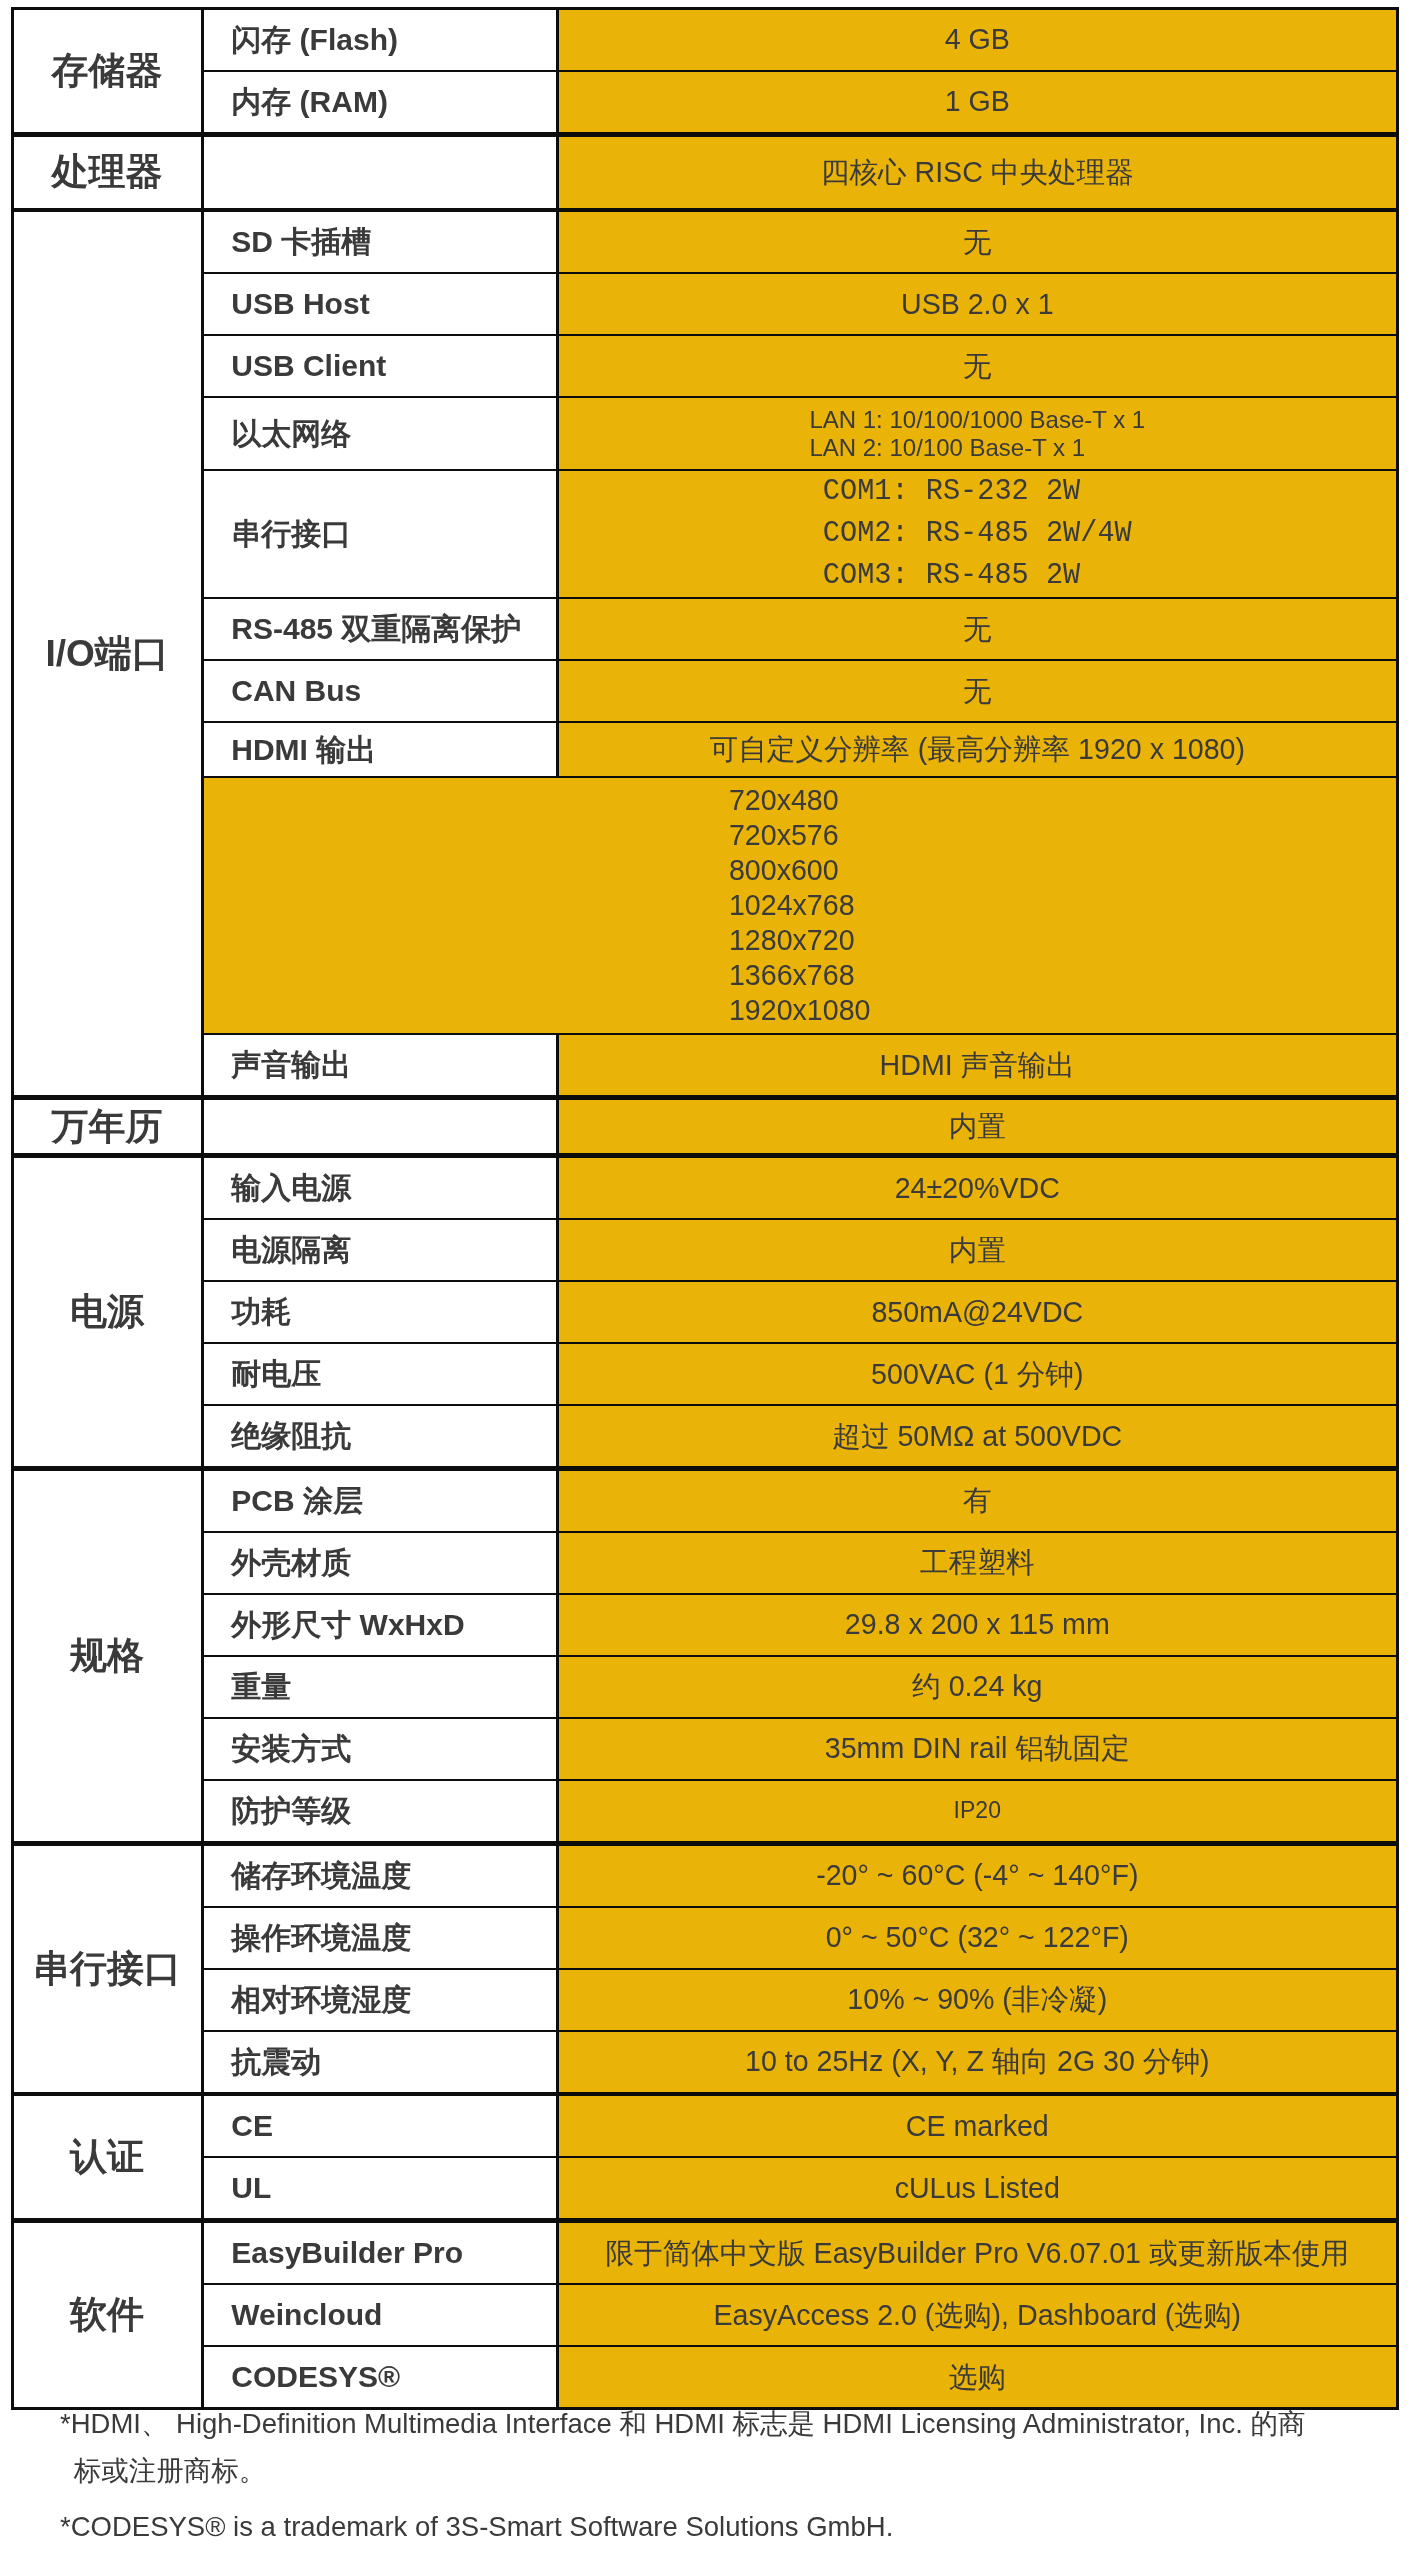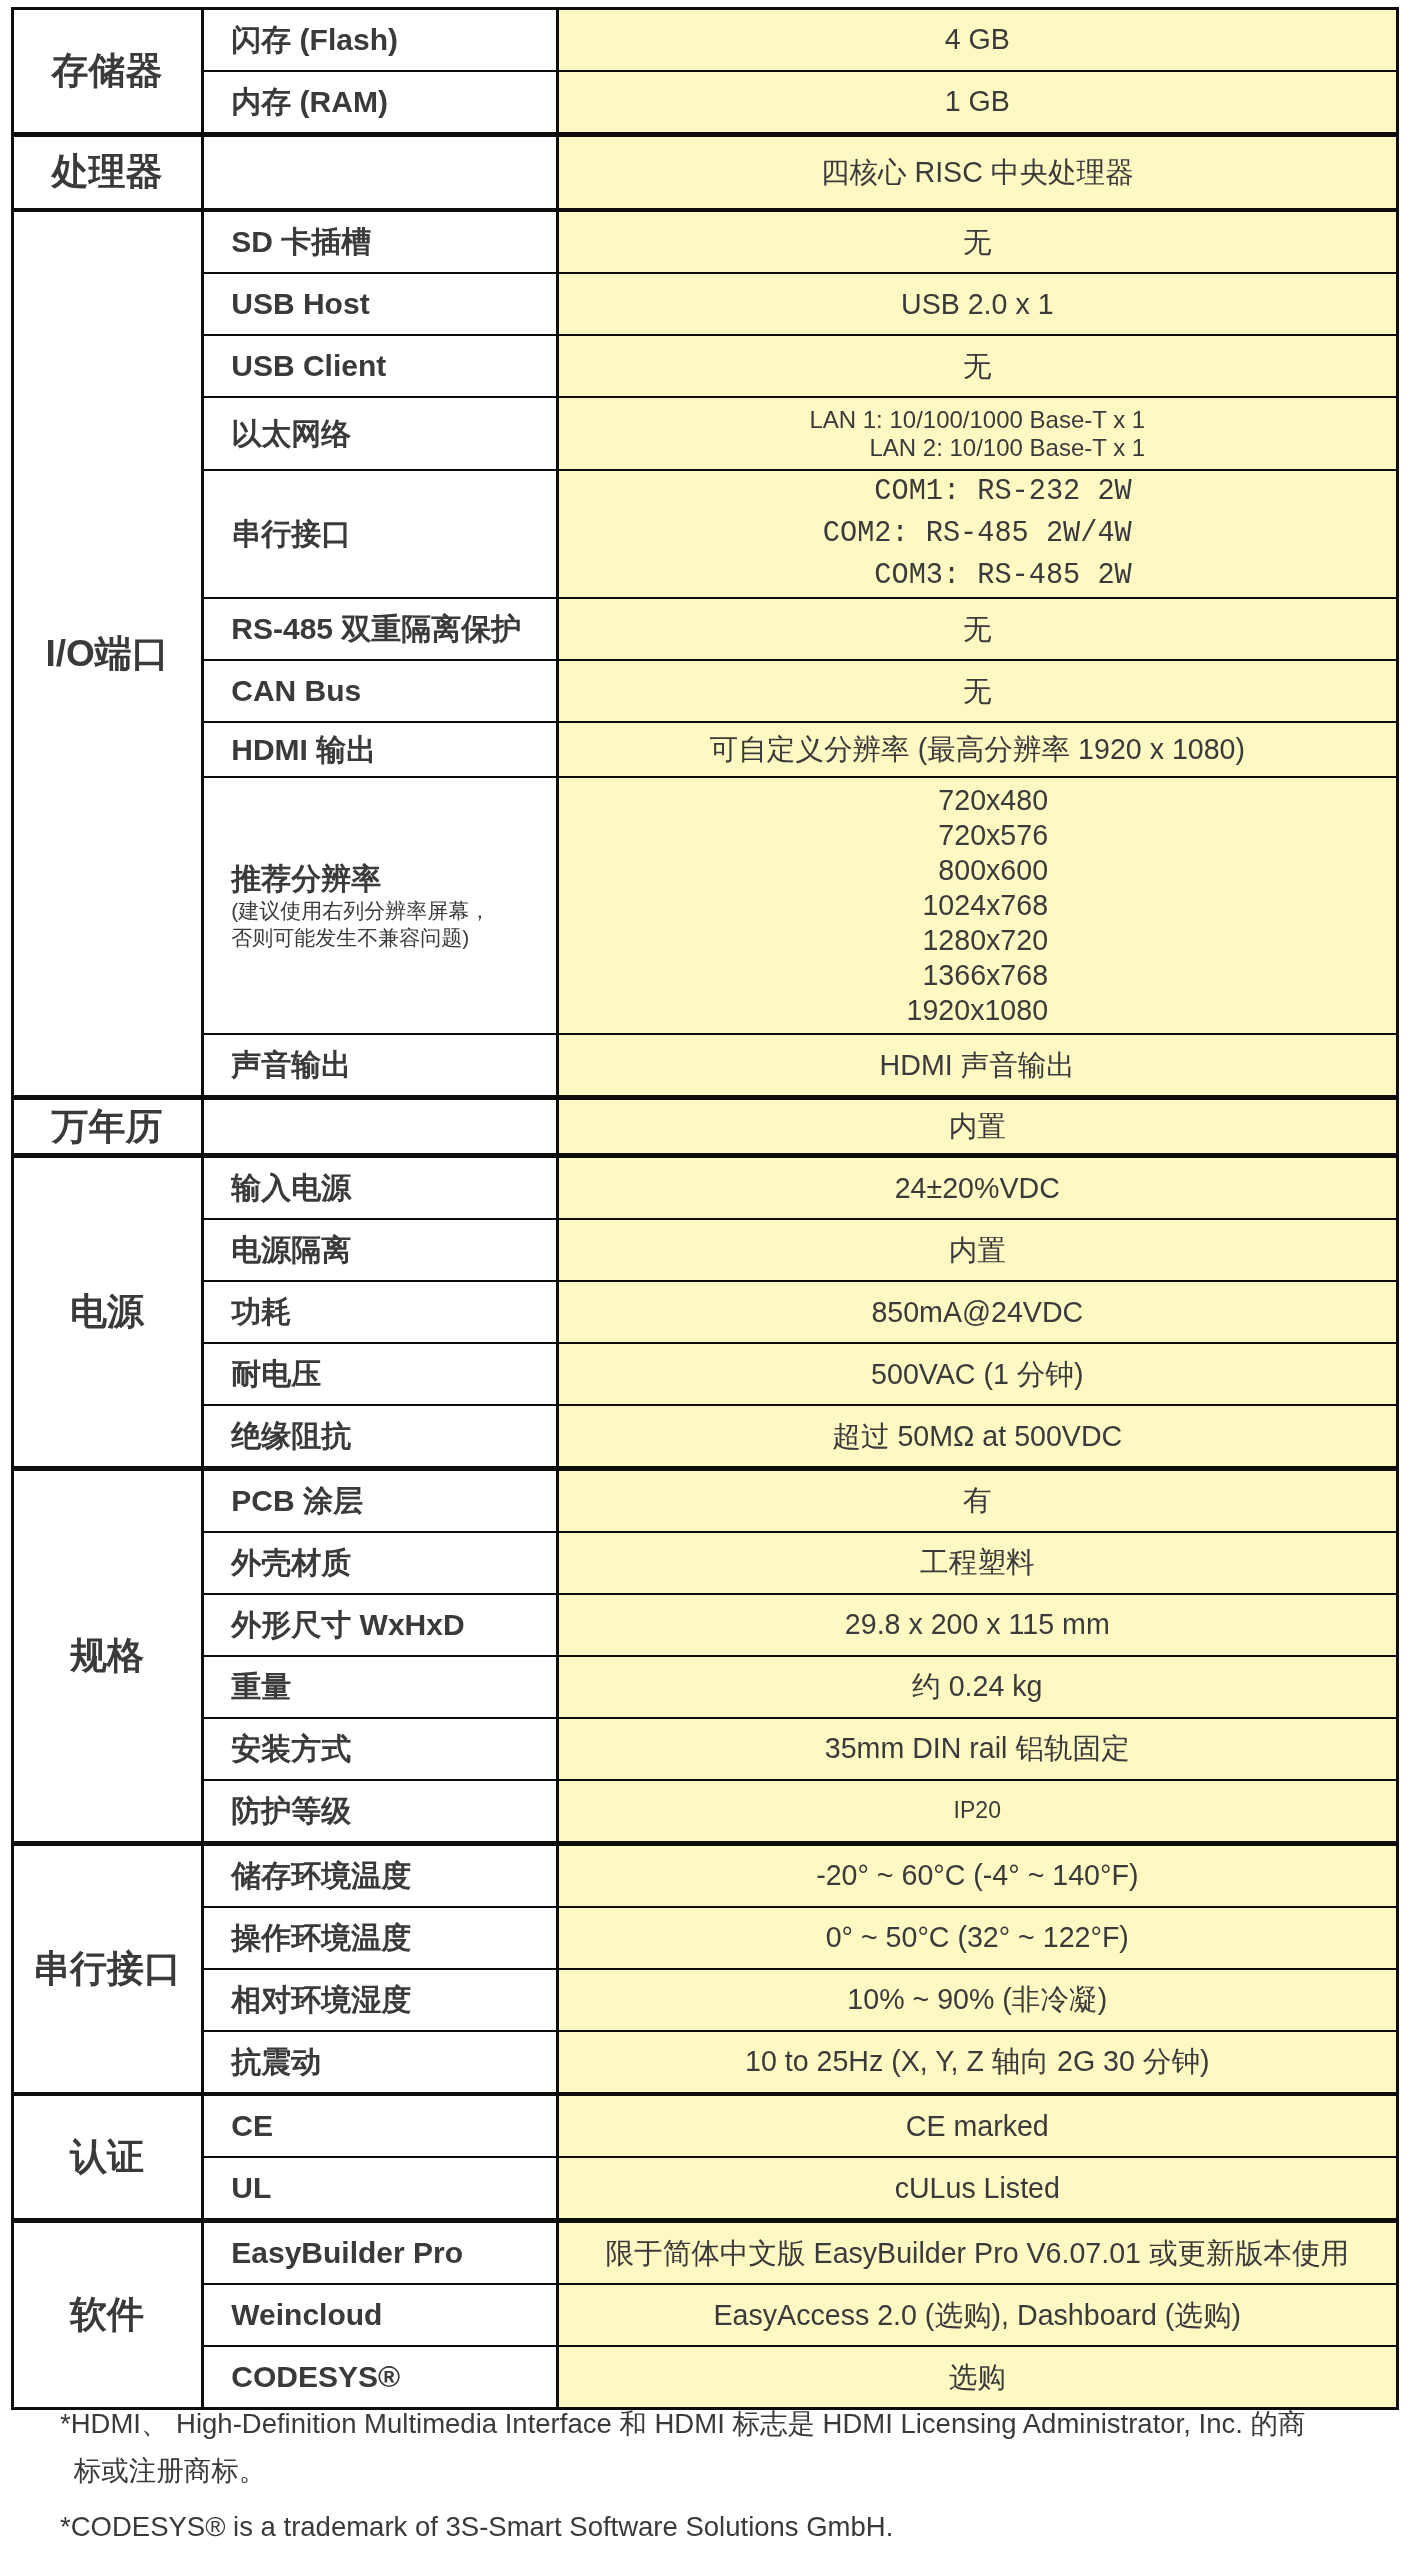"4 GB" .val { background: #fef9c3 -> #eab308; text-align: right -> left }
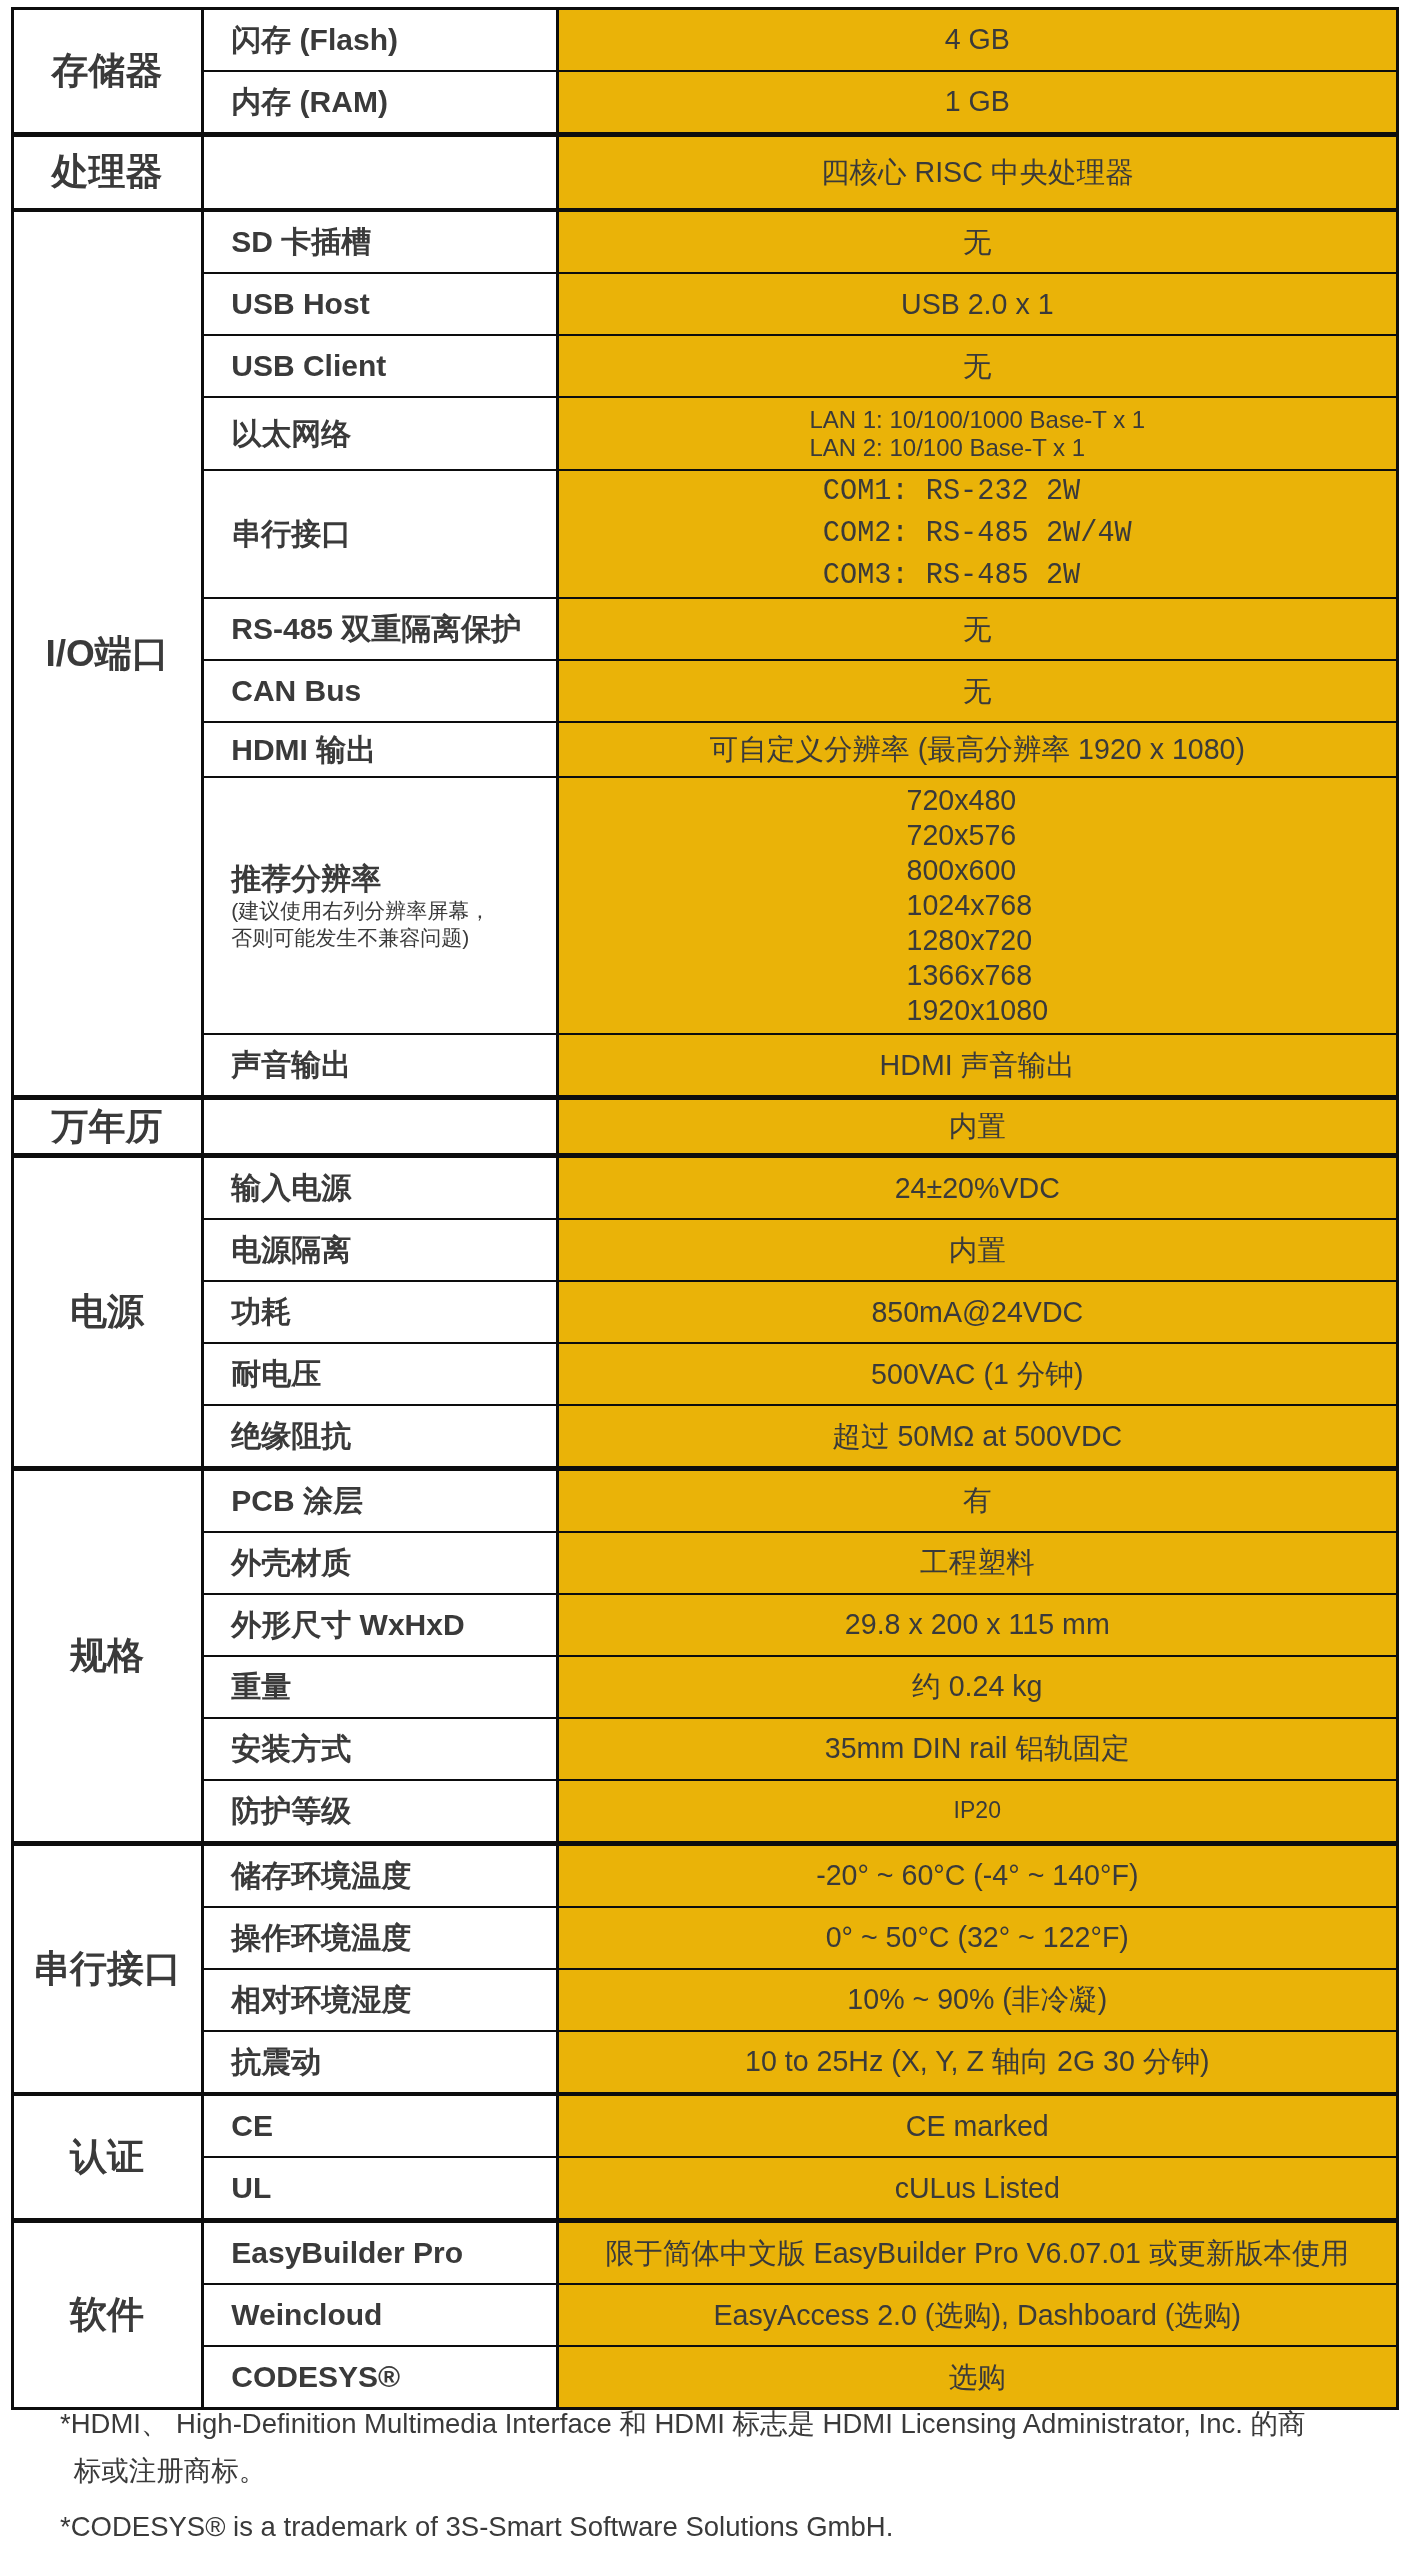"推荐分辨率" div.lbl { html: <div> <div>推荐分辨率</div> <div>(建议使用右列分辨率屏幕， 否则可能发生不兼容问题)</div> </div> -> none }
